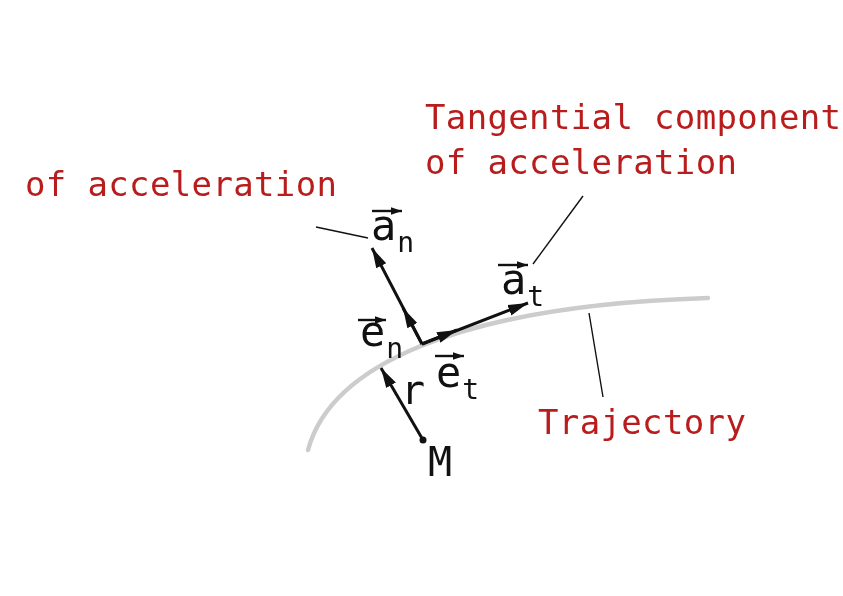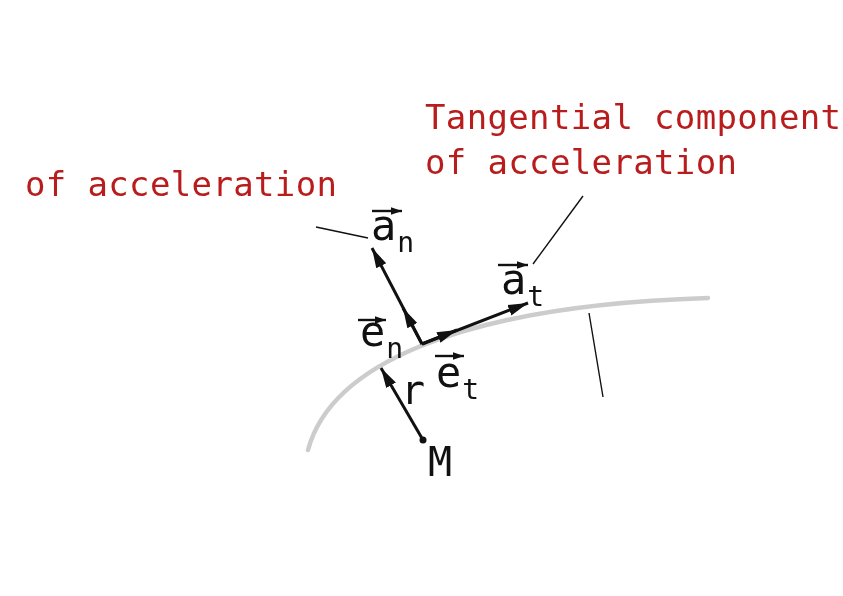"Trajectory" div.textblock { html: none -> <div>Trajectory</div> }
